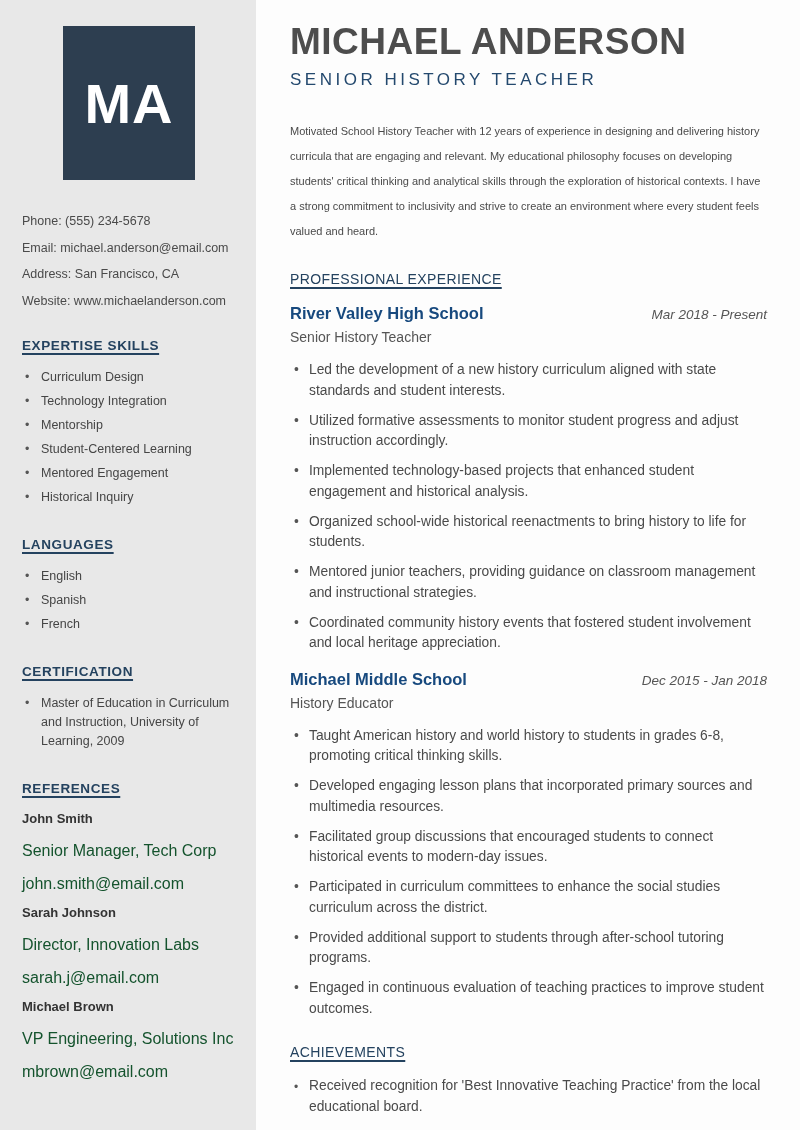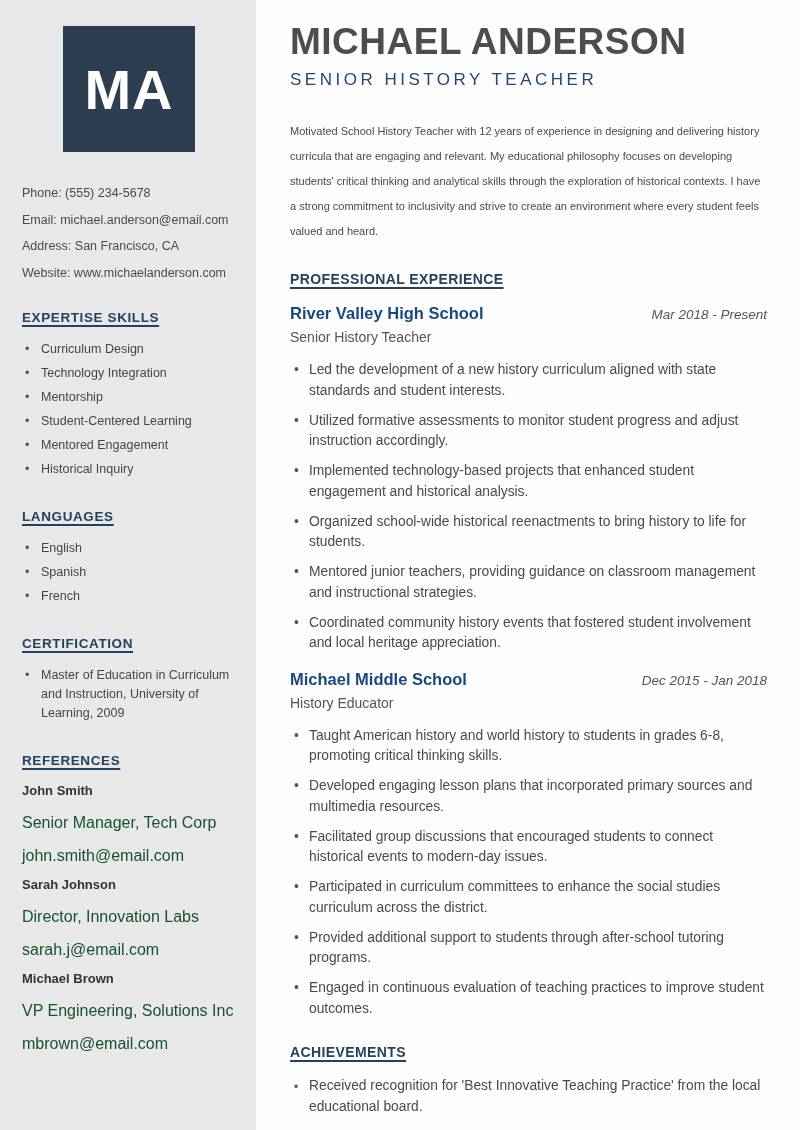"MA" .monogram { height: 126px -> 154px }
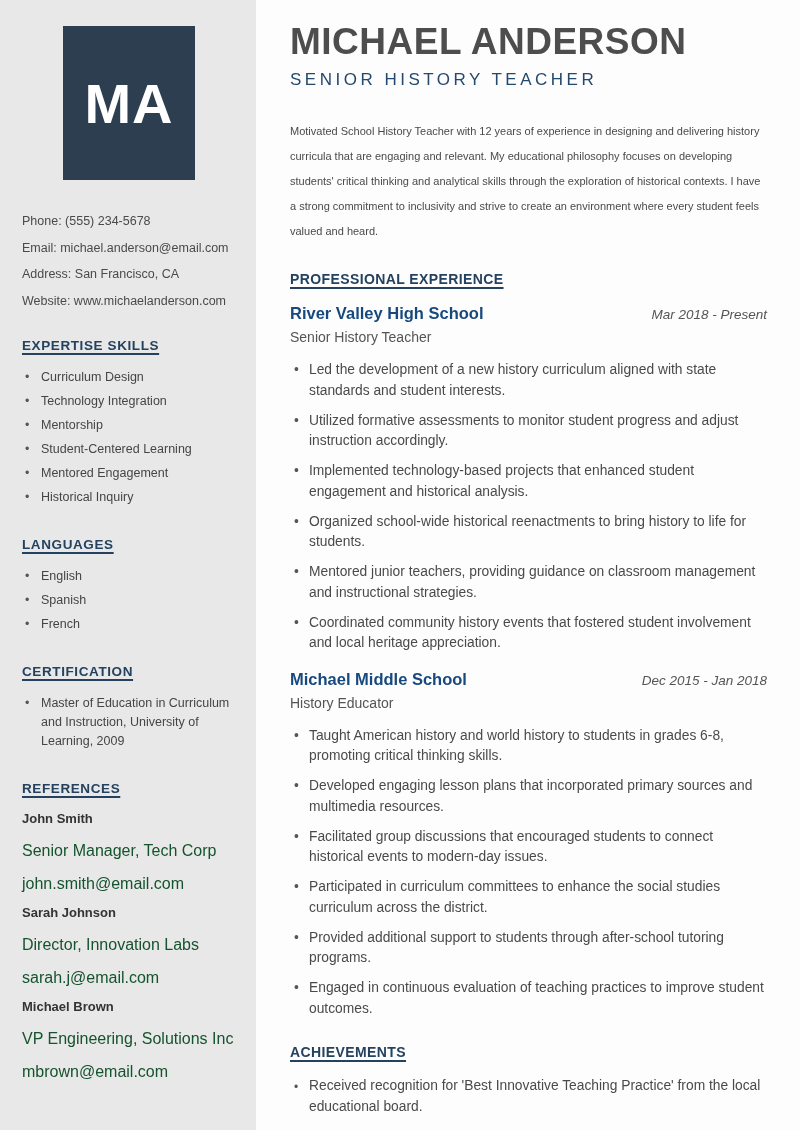"PROFESSIONAL EXPERIENCE" .main-heading { font-weight: bold -> normal }
